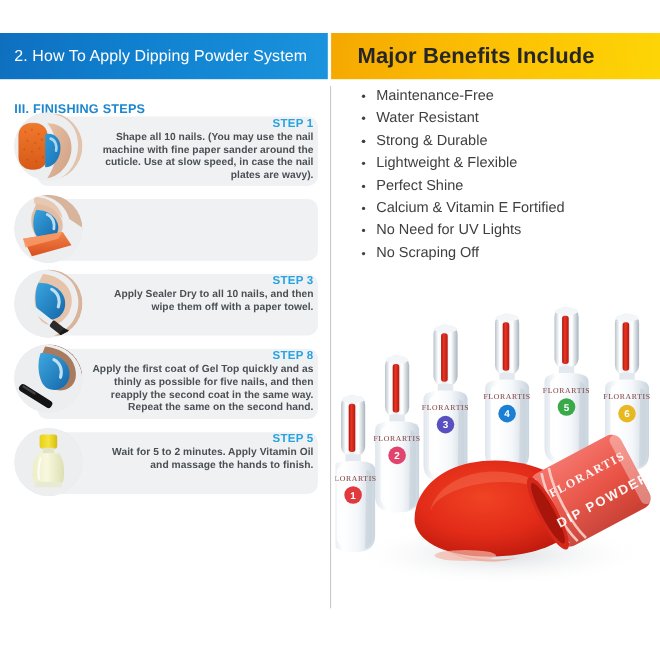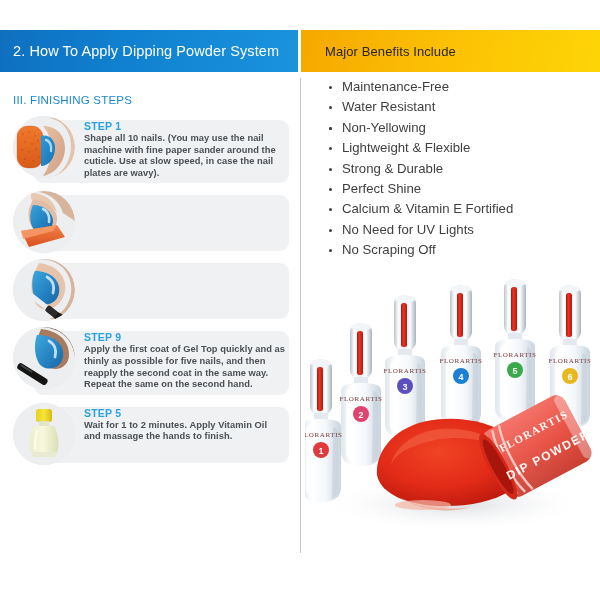"Major Benefits Include" .bar-right .bar-title { font-size: 13px -> 20px; font-weight: none -> bold }
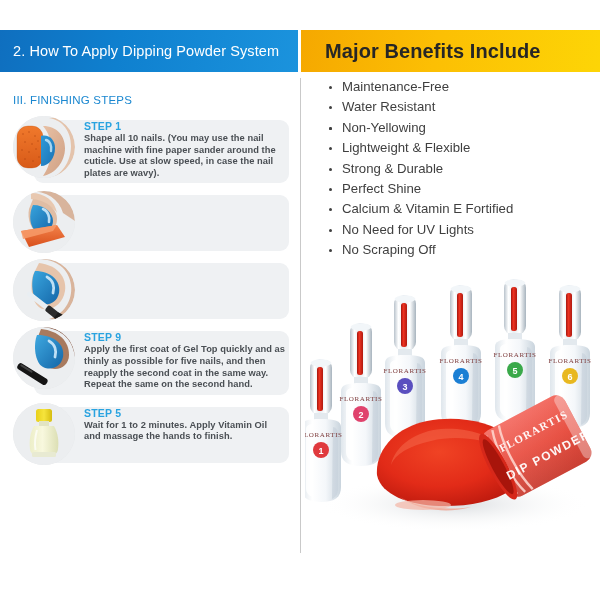"III. FINISHING STEPS" .section-title { font-weight: normal -> bold }
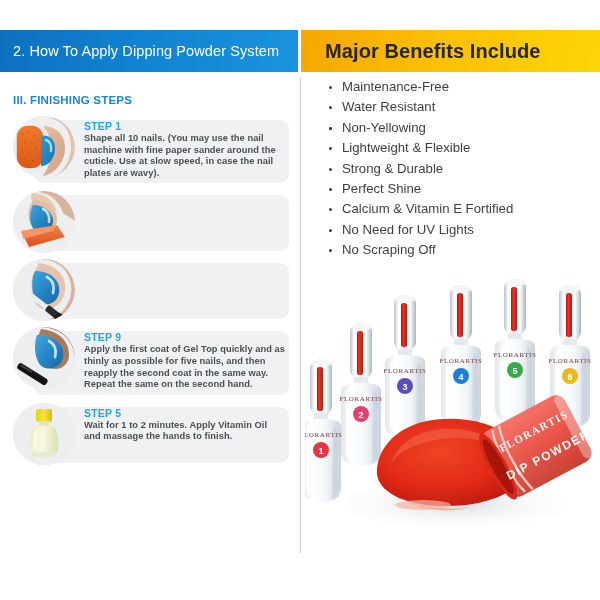"STEP 1" .steps { text-align: none -> right; top: 38px -> 24px }
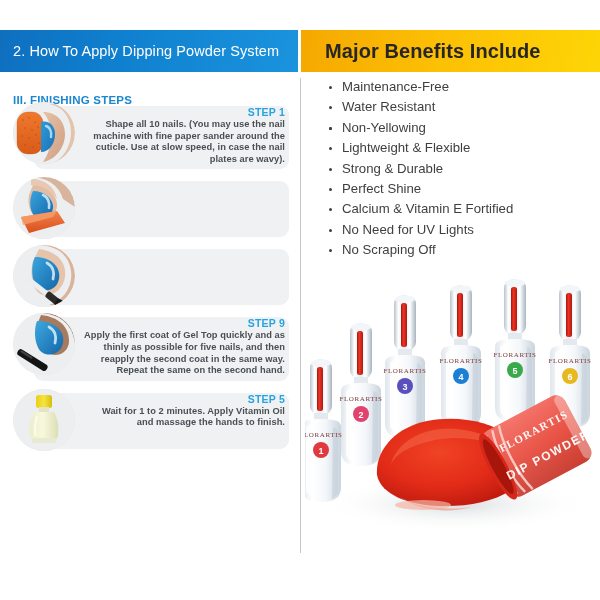"Non-Yellowing" li { html: <li><span></span><span>Non-Yellowing</span></li> -> none }
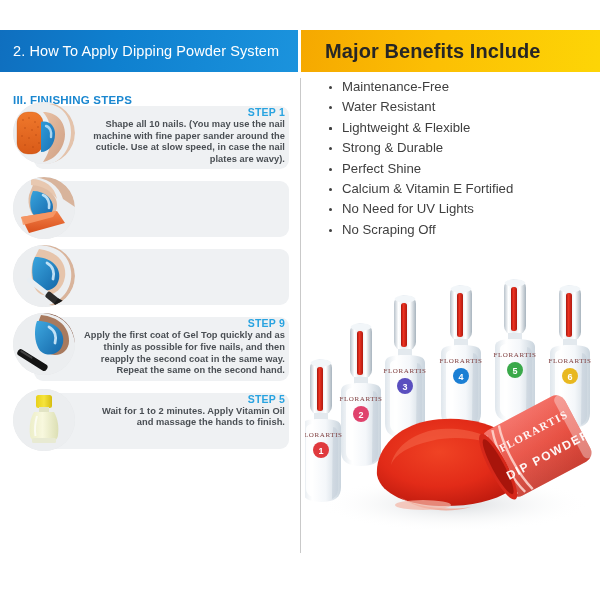"Lightweight & Flexible" li { order: before "Strong & Durable" -> after "Strong & Durable" }
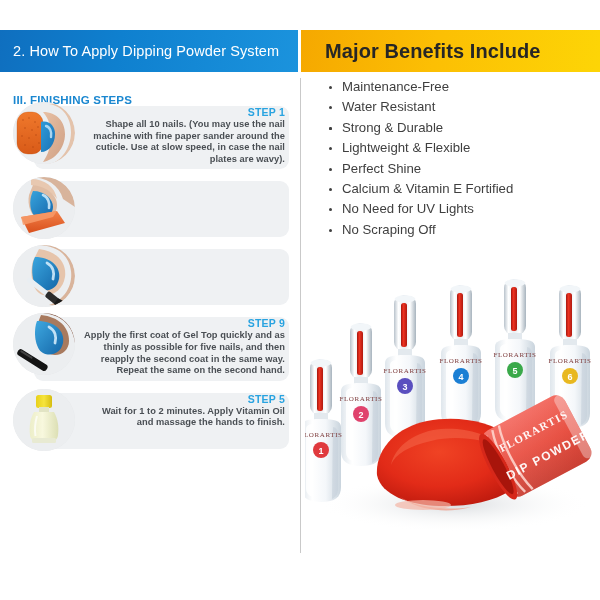"STEP 3" div.step-body { html: none -> <div> <div>STEP 3</div> <div>Apply Sealer Dry to all 10 nails, and then wipe them off with a paper towel.</div> </div> }
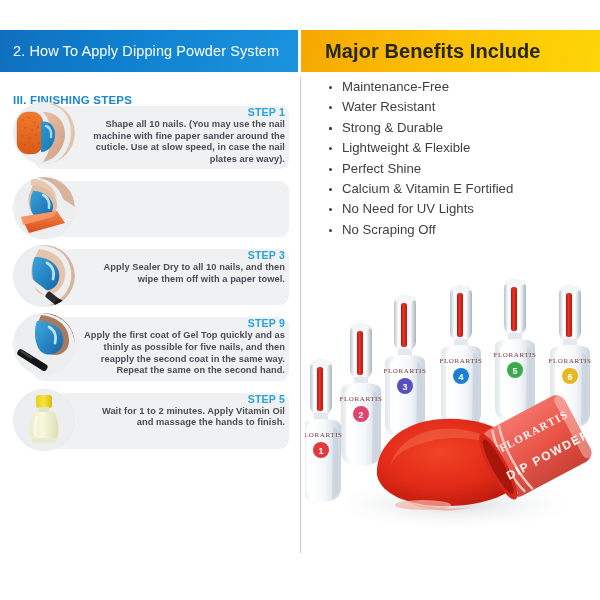"STEP 9" div.step-label { text: 9 -> 8 }
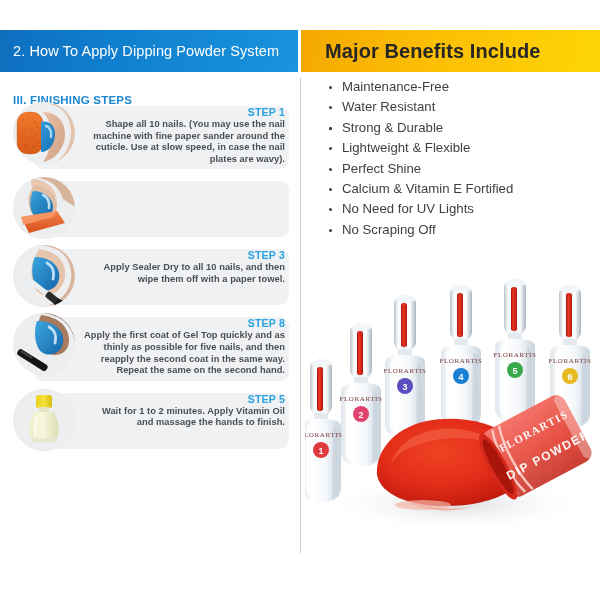"Wait for 1 to 2" div.step-text { text: 1 -> 5 }
